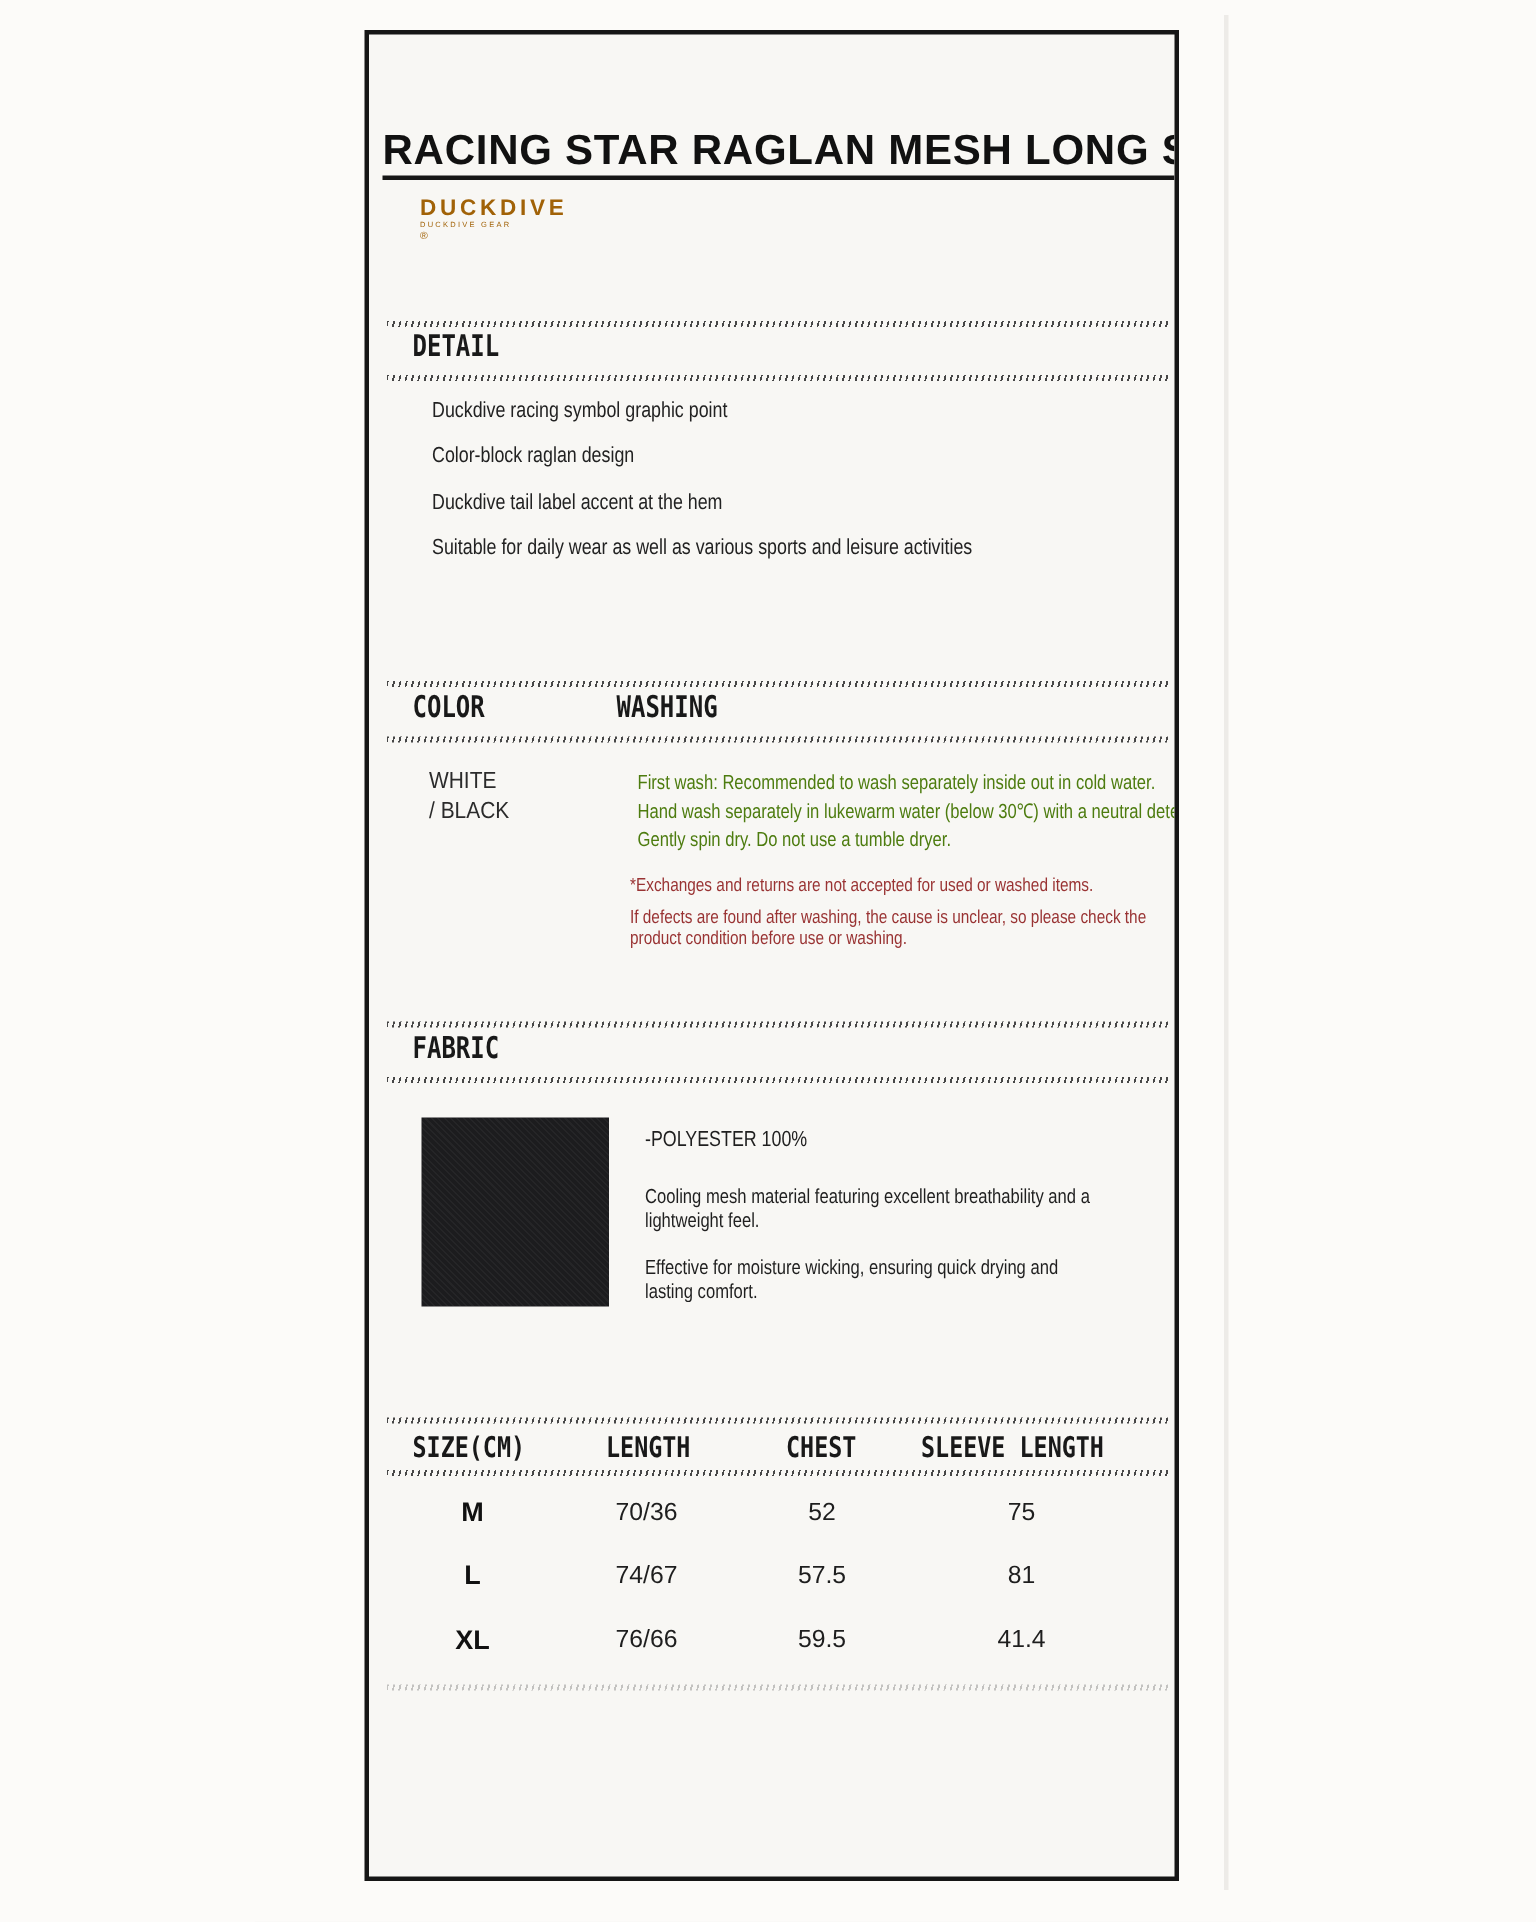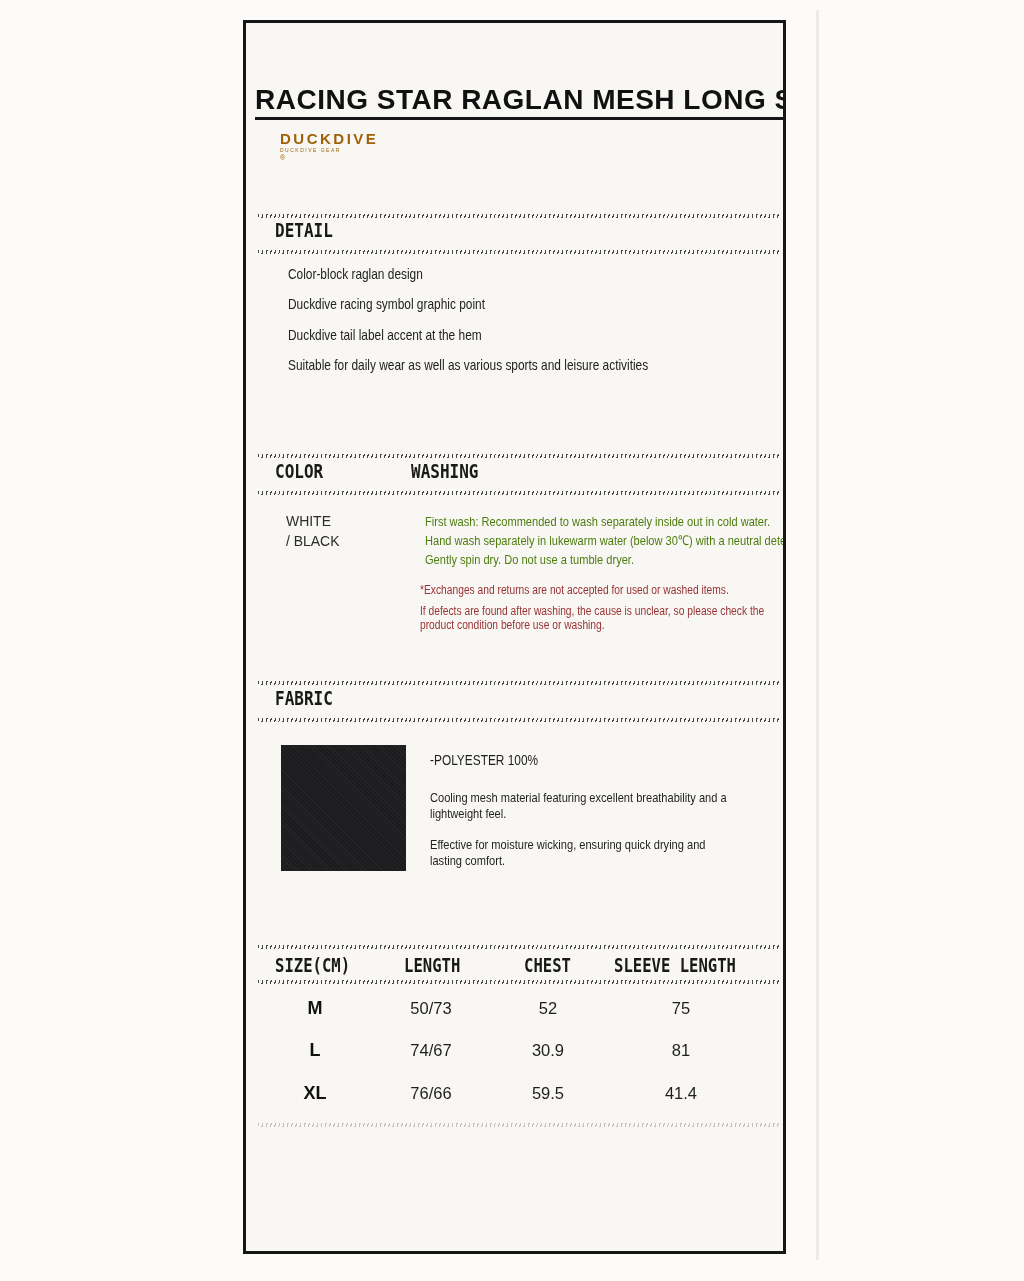"Color-block raglan design" div.detail-item { order: before "Duckdive racing symbol graphic point" -> after "Duckdive racing symbol graphic point" }
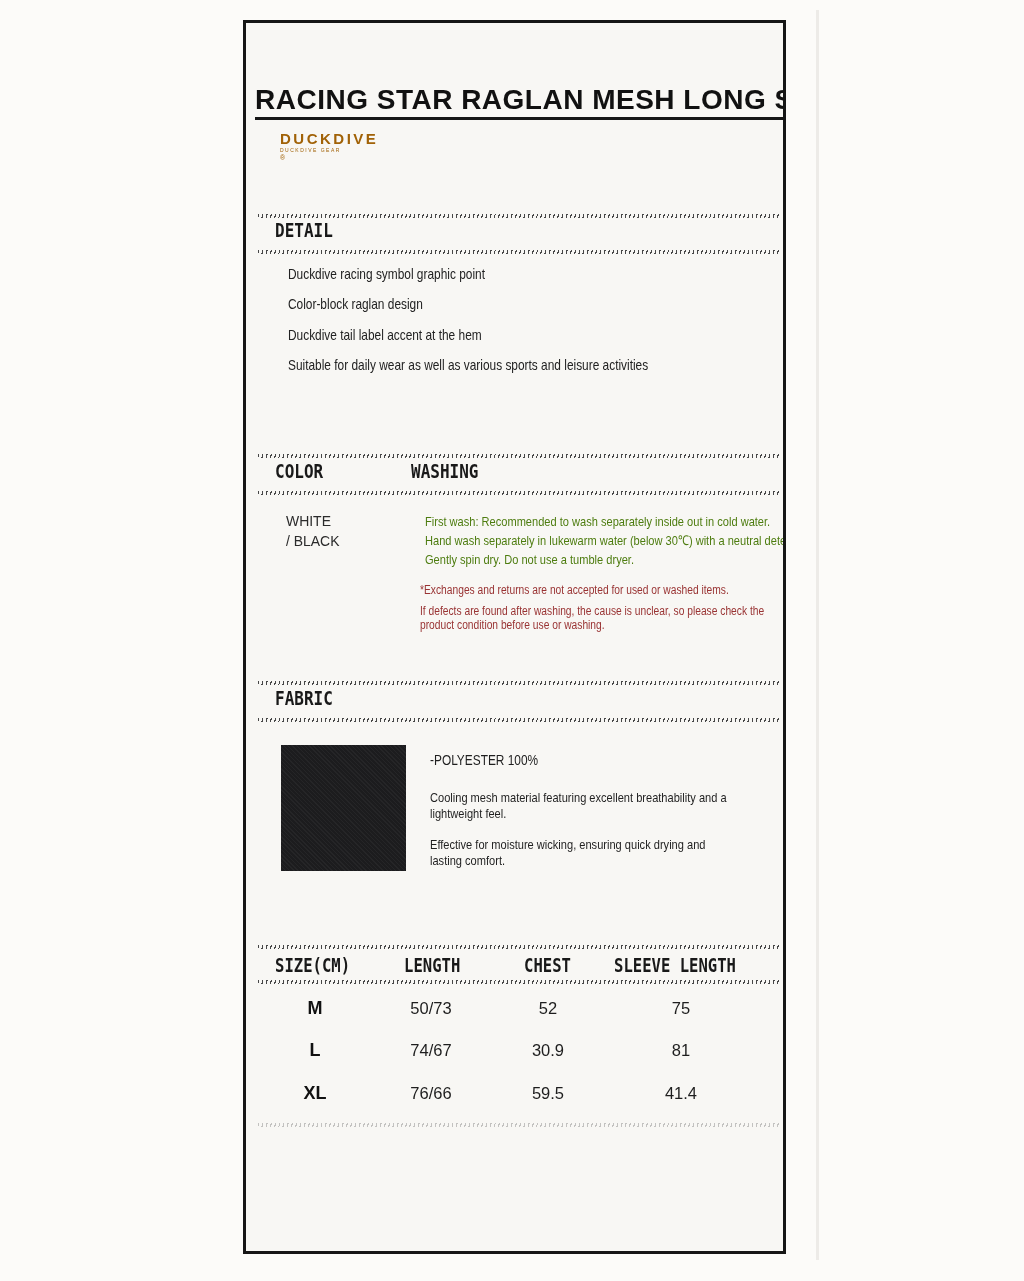"50/73" div.cell { text: 50/73 -> 70/36 }
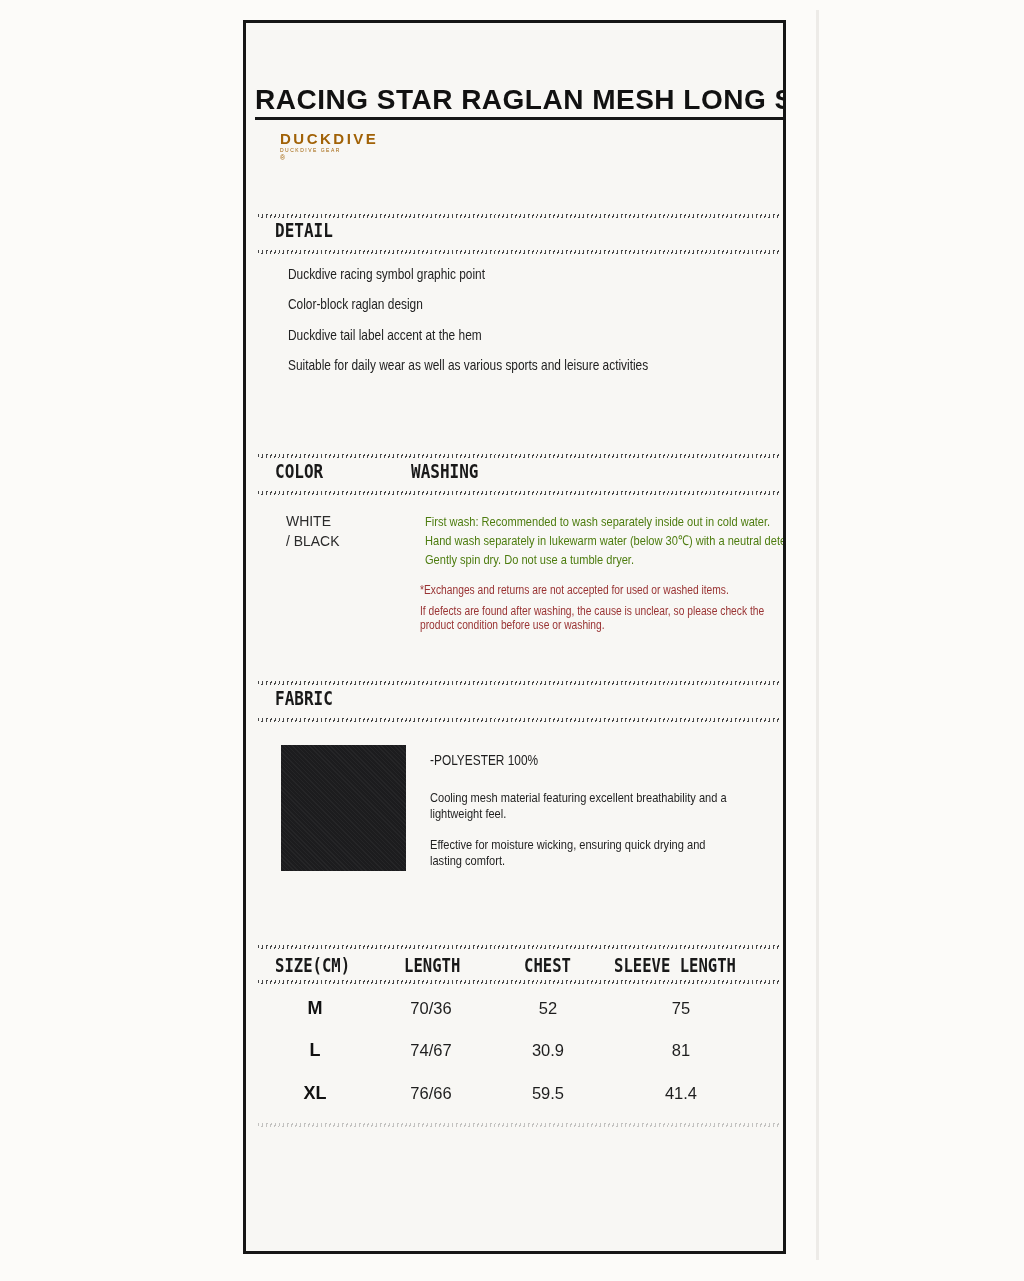"30.9" div.cell { text: 30.9 -> 57.5 }
